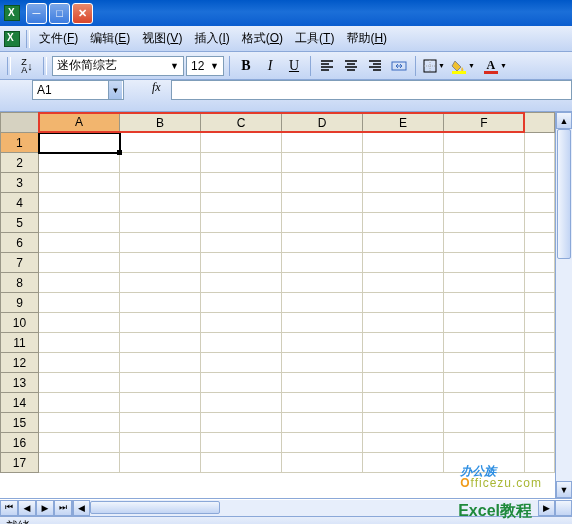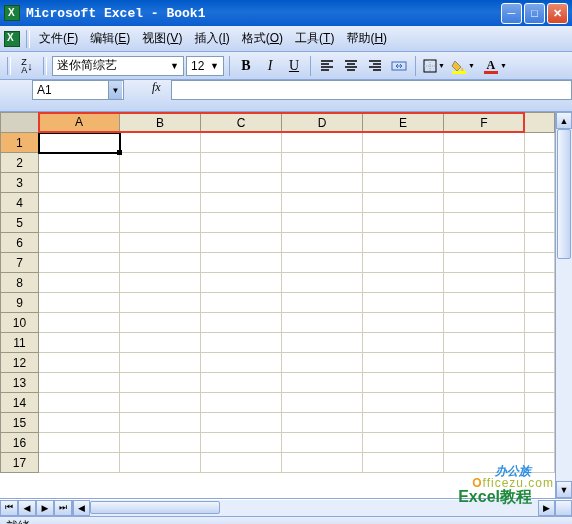"Microsoft Excel - Book1" div.title-text { html: <div>Microsoft Excel - Book1</div> -> none }
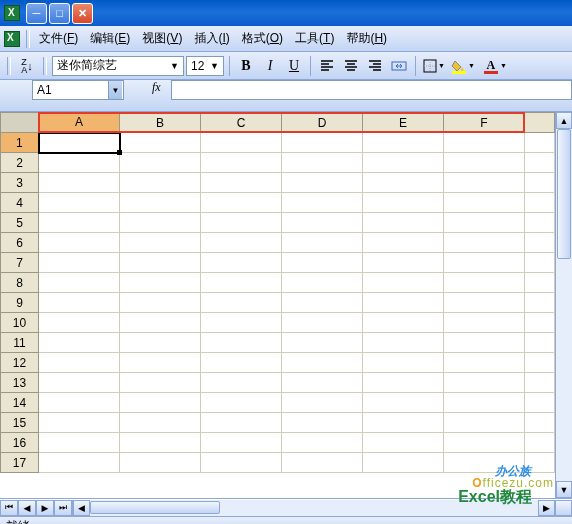"办公族" .watermark { right: 18px -> 30px; text-align: center -> left }
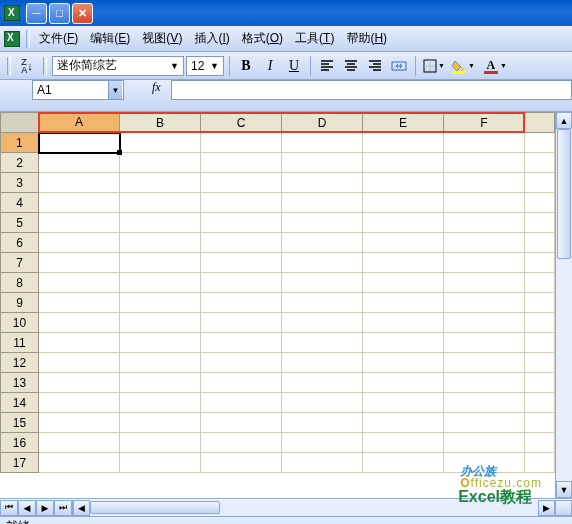"Excel教程" .tutorial { bottom: 16px -> 2px }
